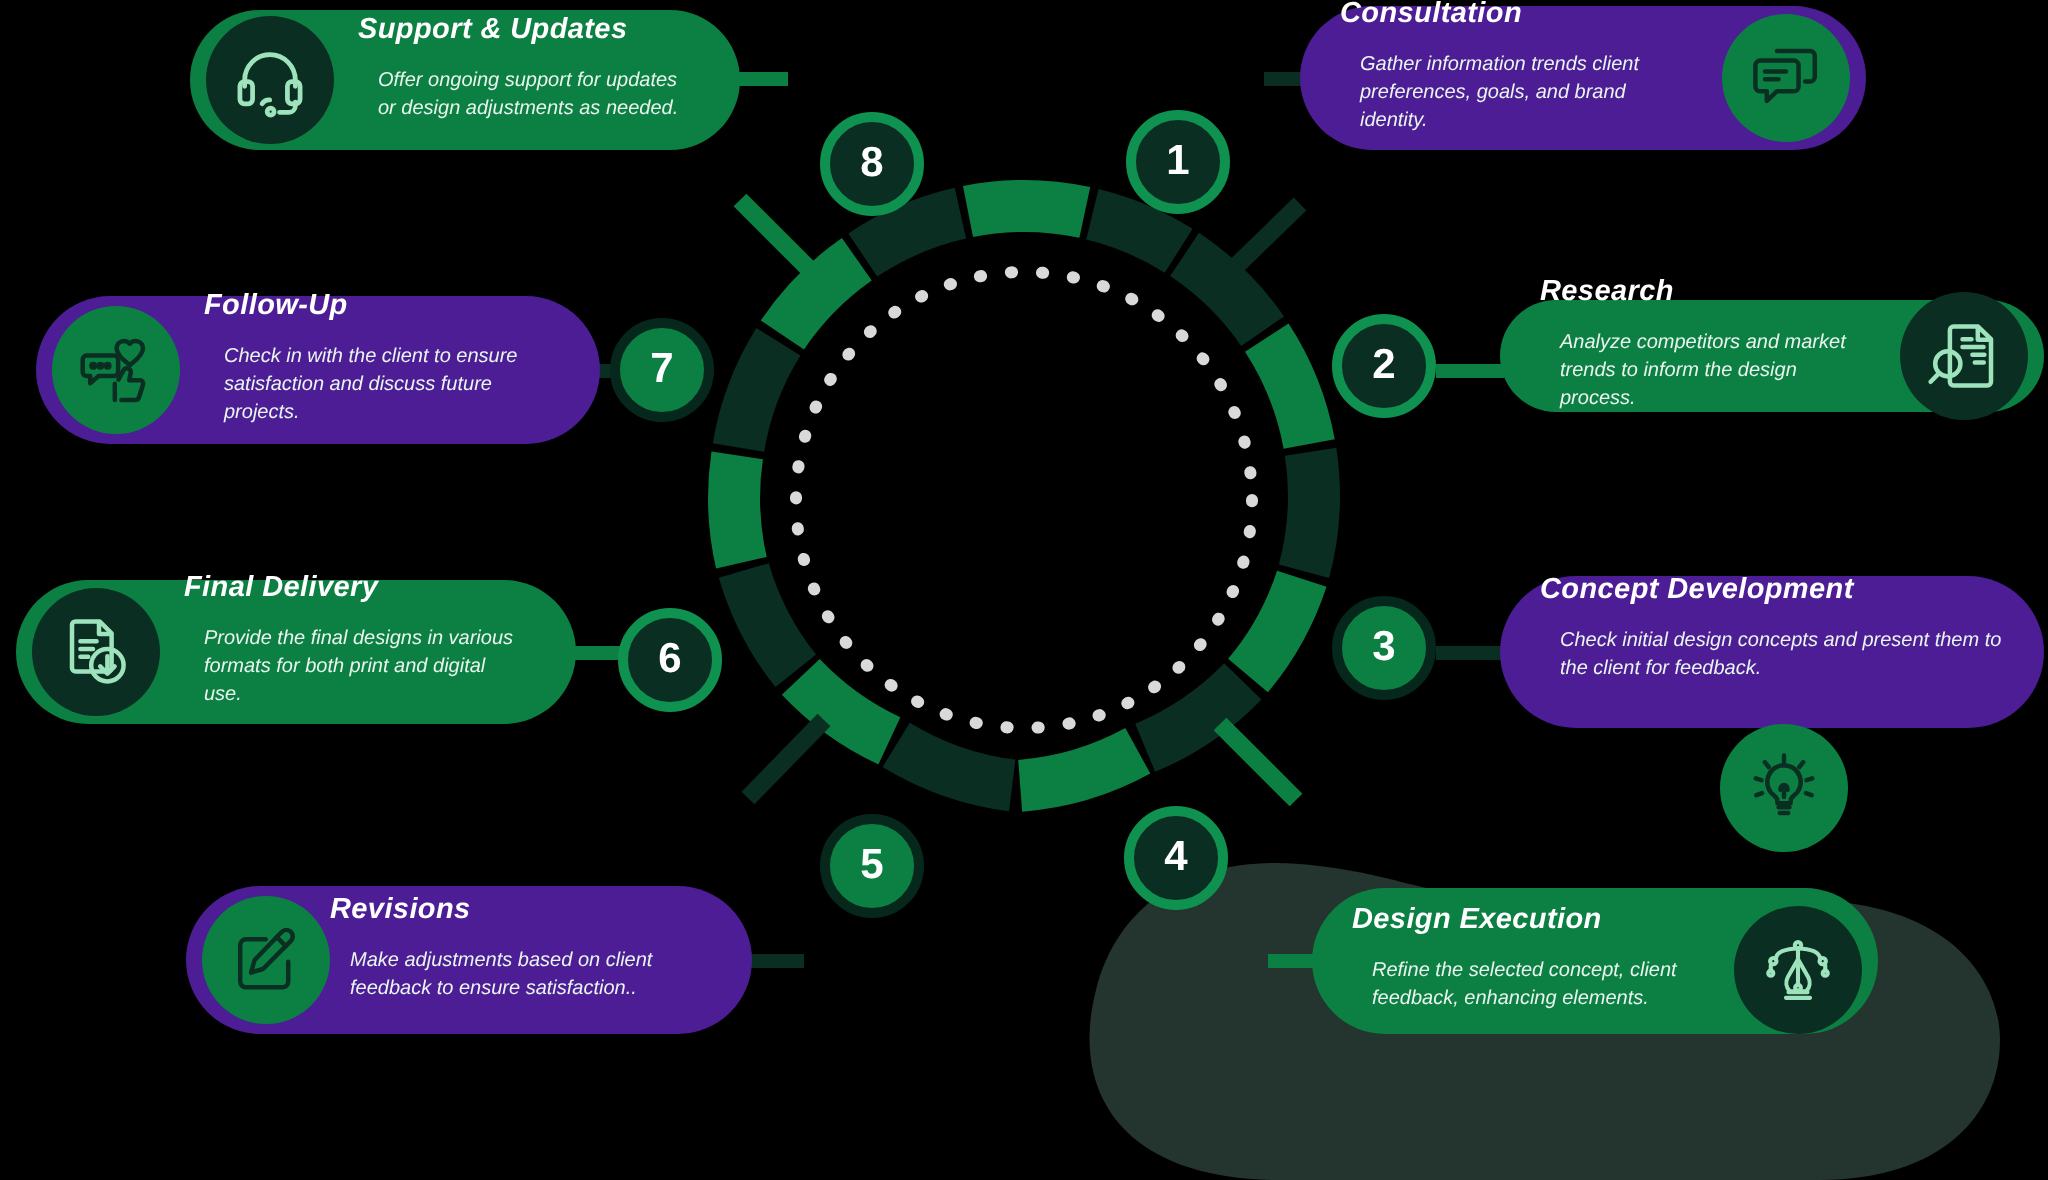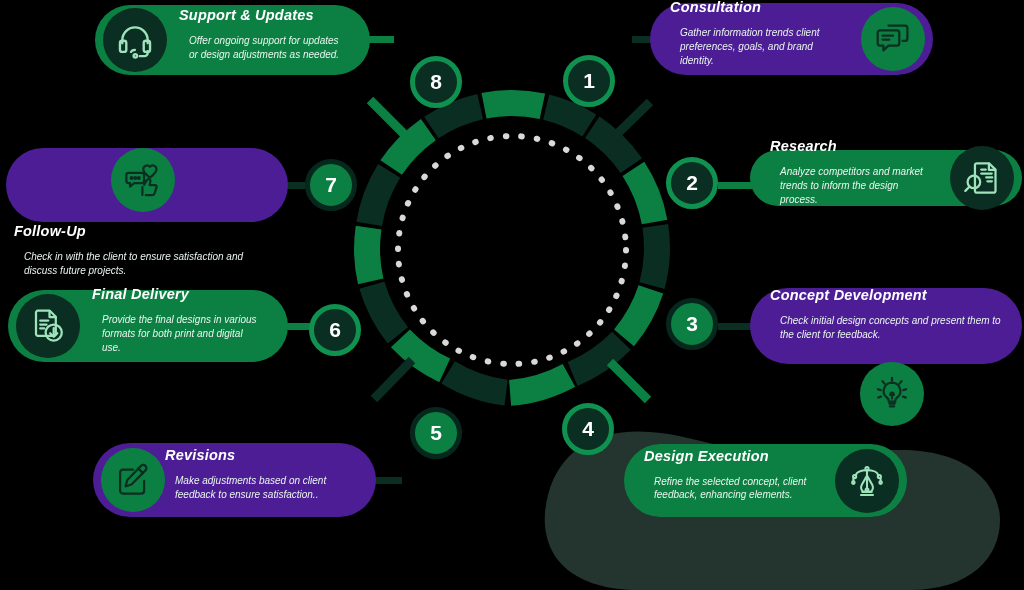"Follow-Up" div.card { flex-direction: column -> none; left: 6px -> 18px }
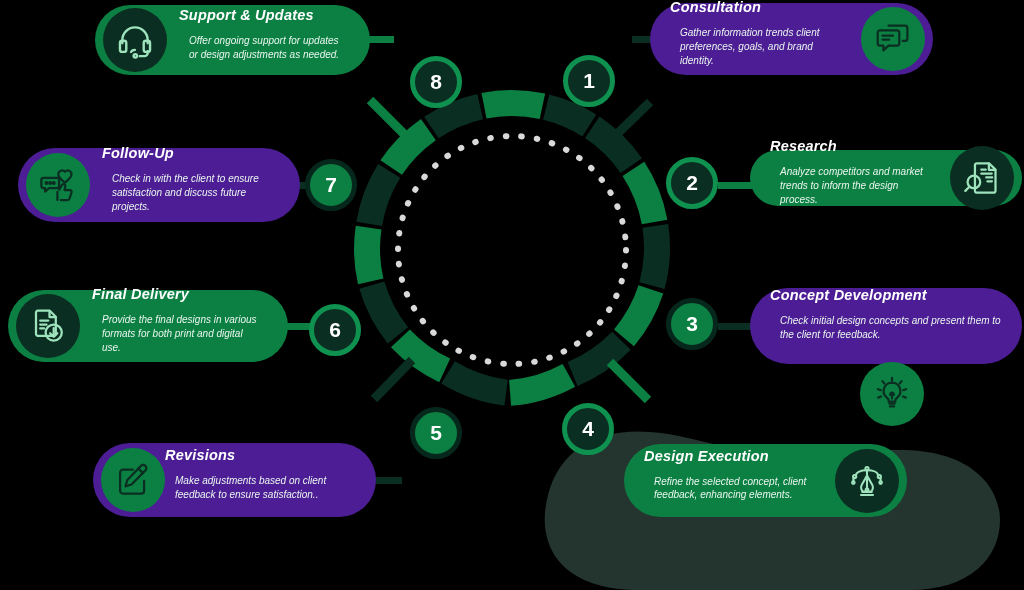"Design Execution" div.card { align-items: none -> flex-end; left: 624px -> 656px }
